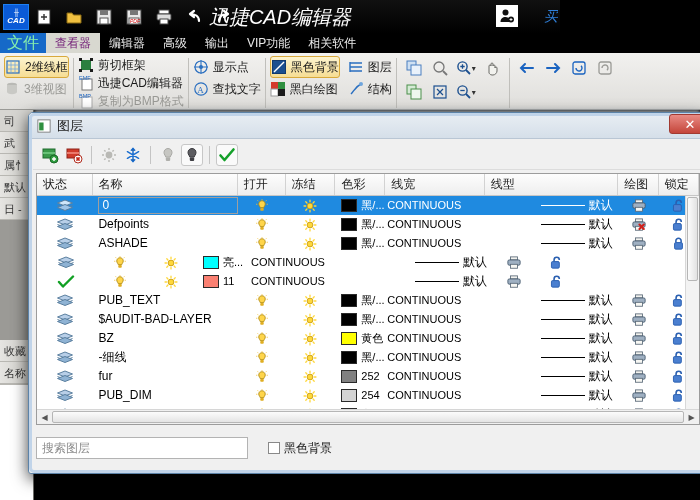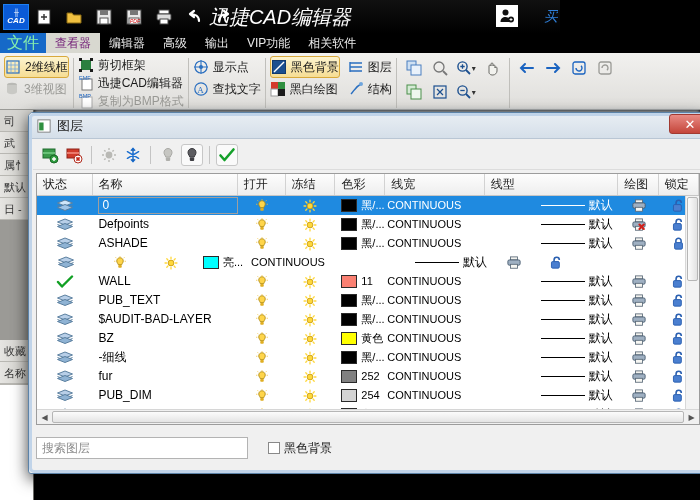"WALL" div.td { html: <div> <span>WALL</span> </div> -> none }
